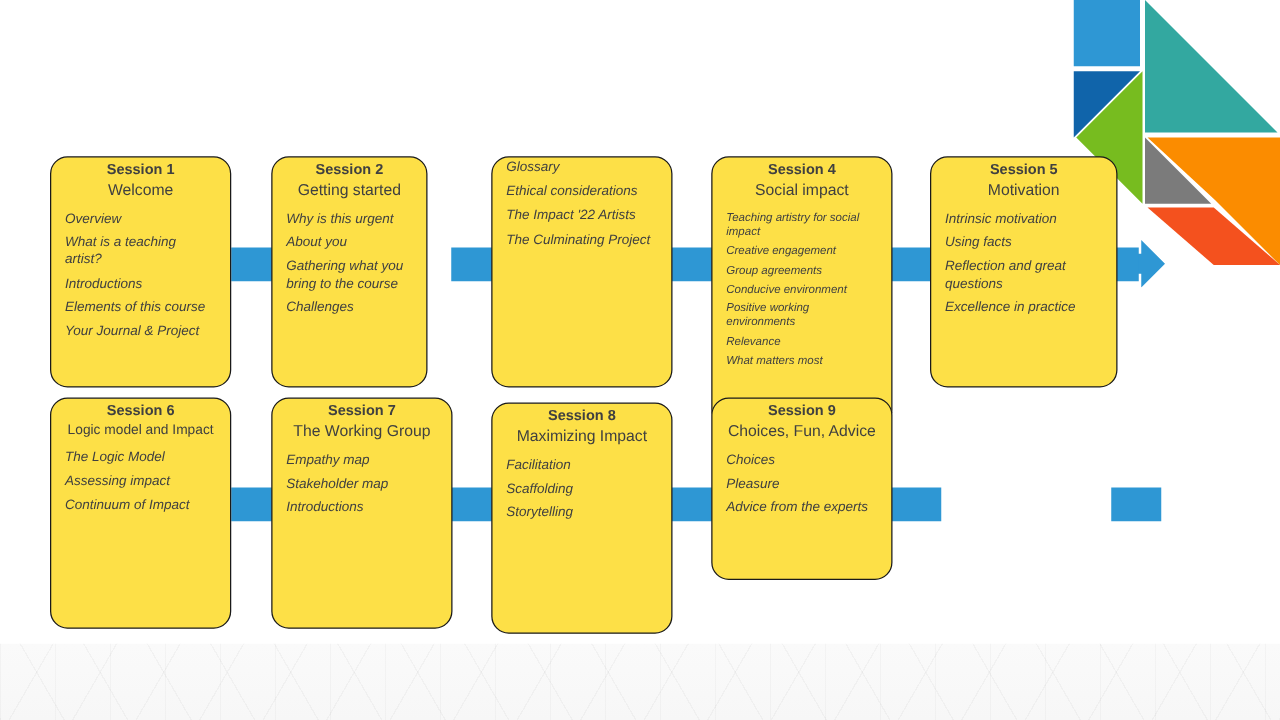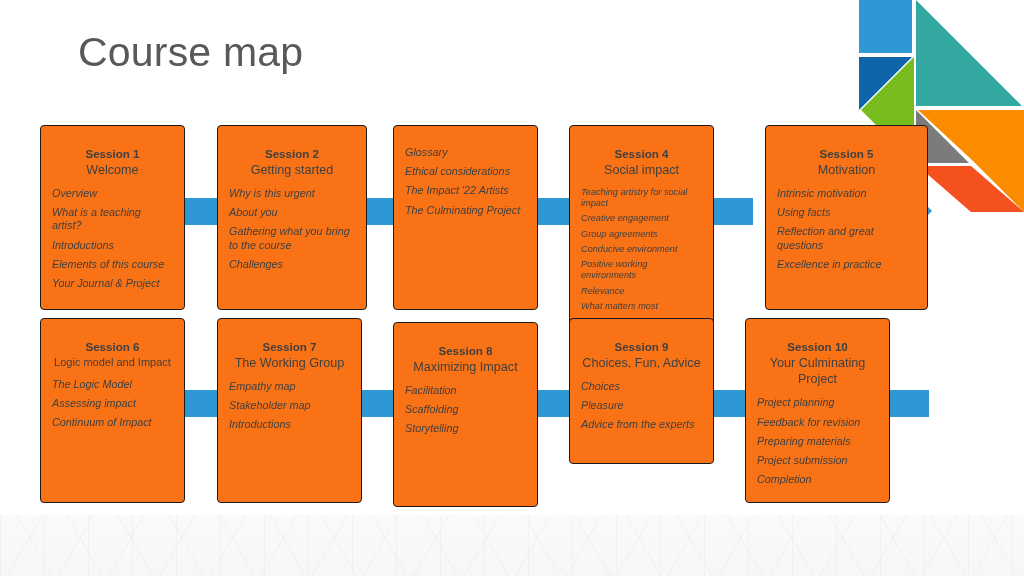"Course map" div { html: <div>Course map</div> -> none }
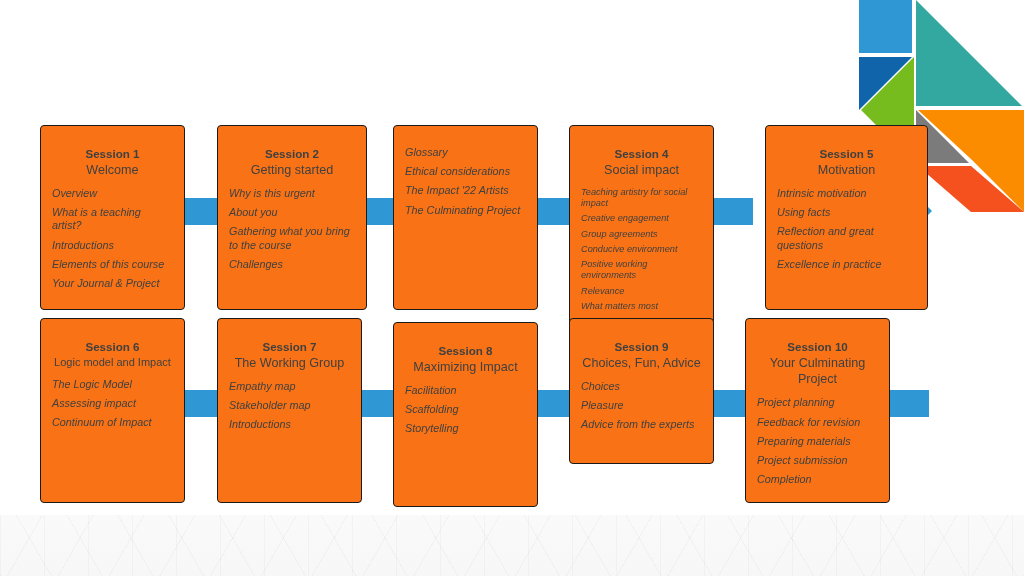"Session 1" .session-box { background: #f97316 -> #fde047; border-radius: 4px -> 14px; padding: 20px 11px 8px 11px -> 2px 11px 8px 11px }
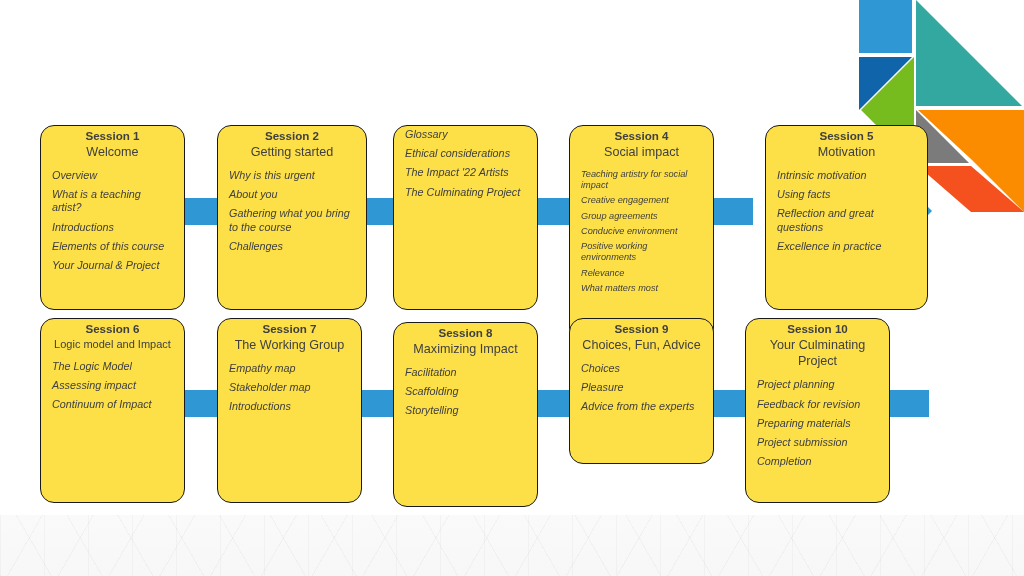"Session 2" div.session-box { width: 150px -> 125px }
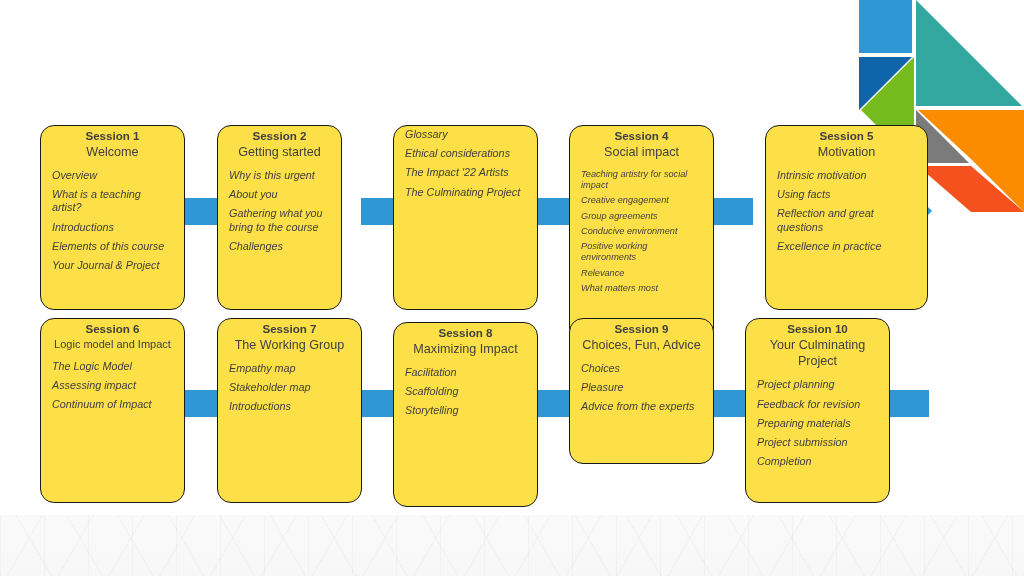"Session 5" div.session-box { left: 765px -> 744px; width: 163px -> 150px }
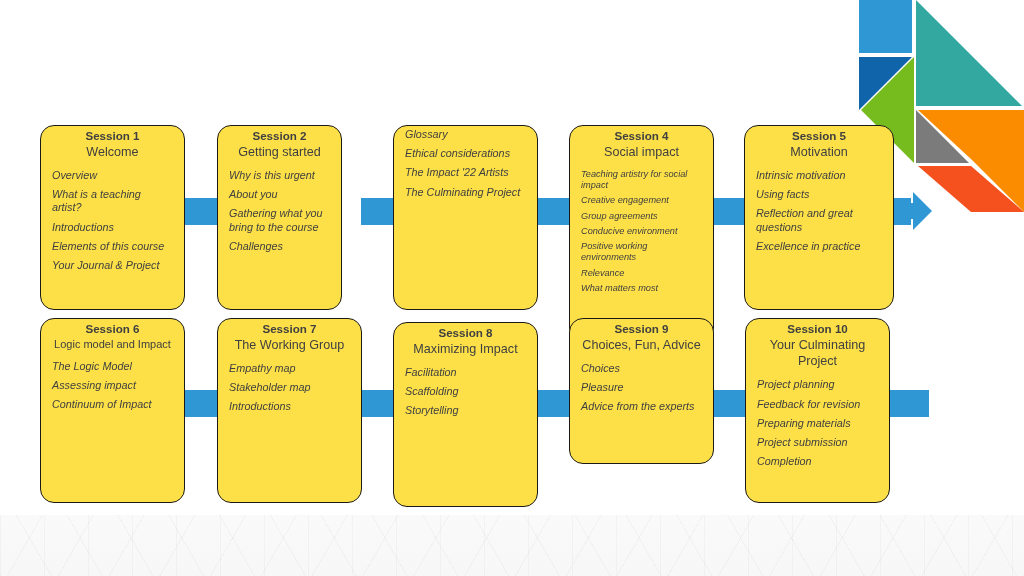"Session 10" div.session-box { html: <div> <div> <span>Session 10</span> <span>Your Culminating Project</span> </div> <ul> <li>Project planning</li> <li>Feedback for revision</li> <li>Preparing materials</li> <li>Project submission</li> <li>Completion</li> </ul> </div> -> none }
